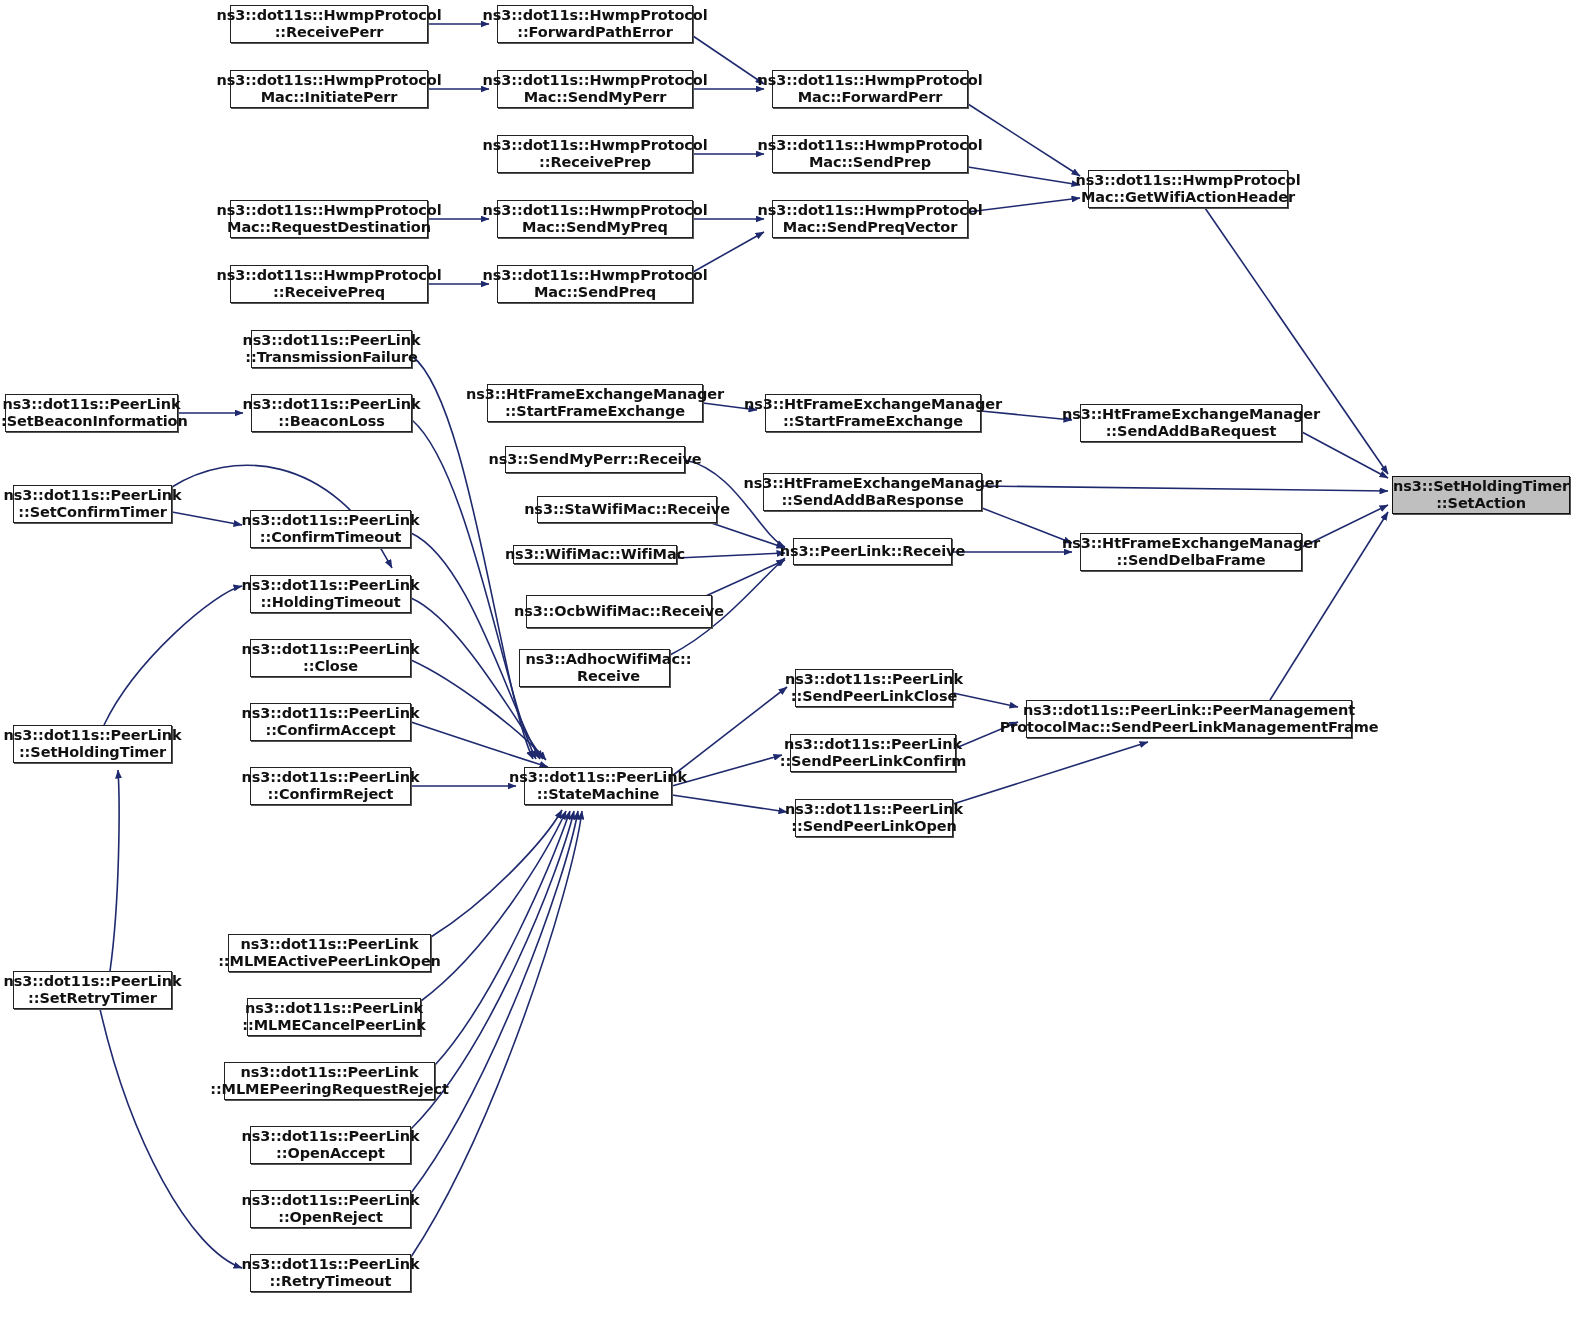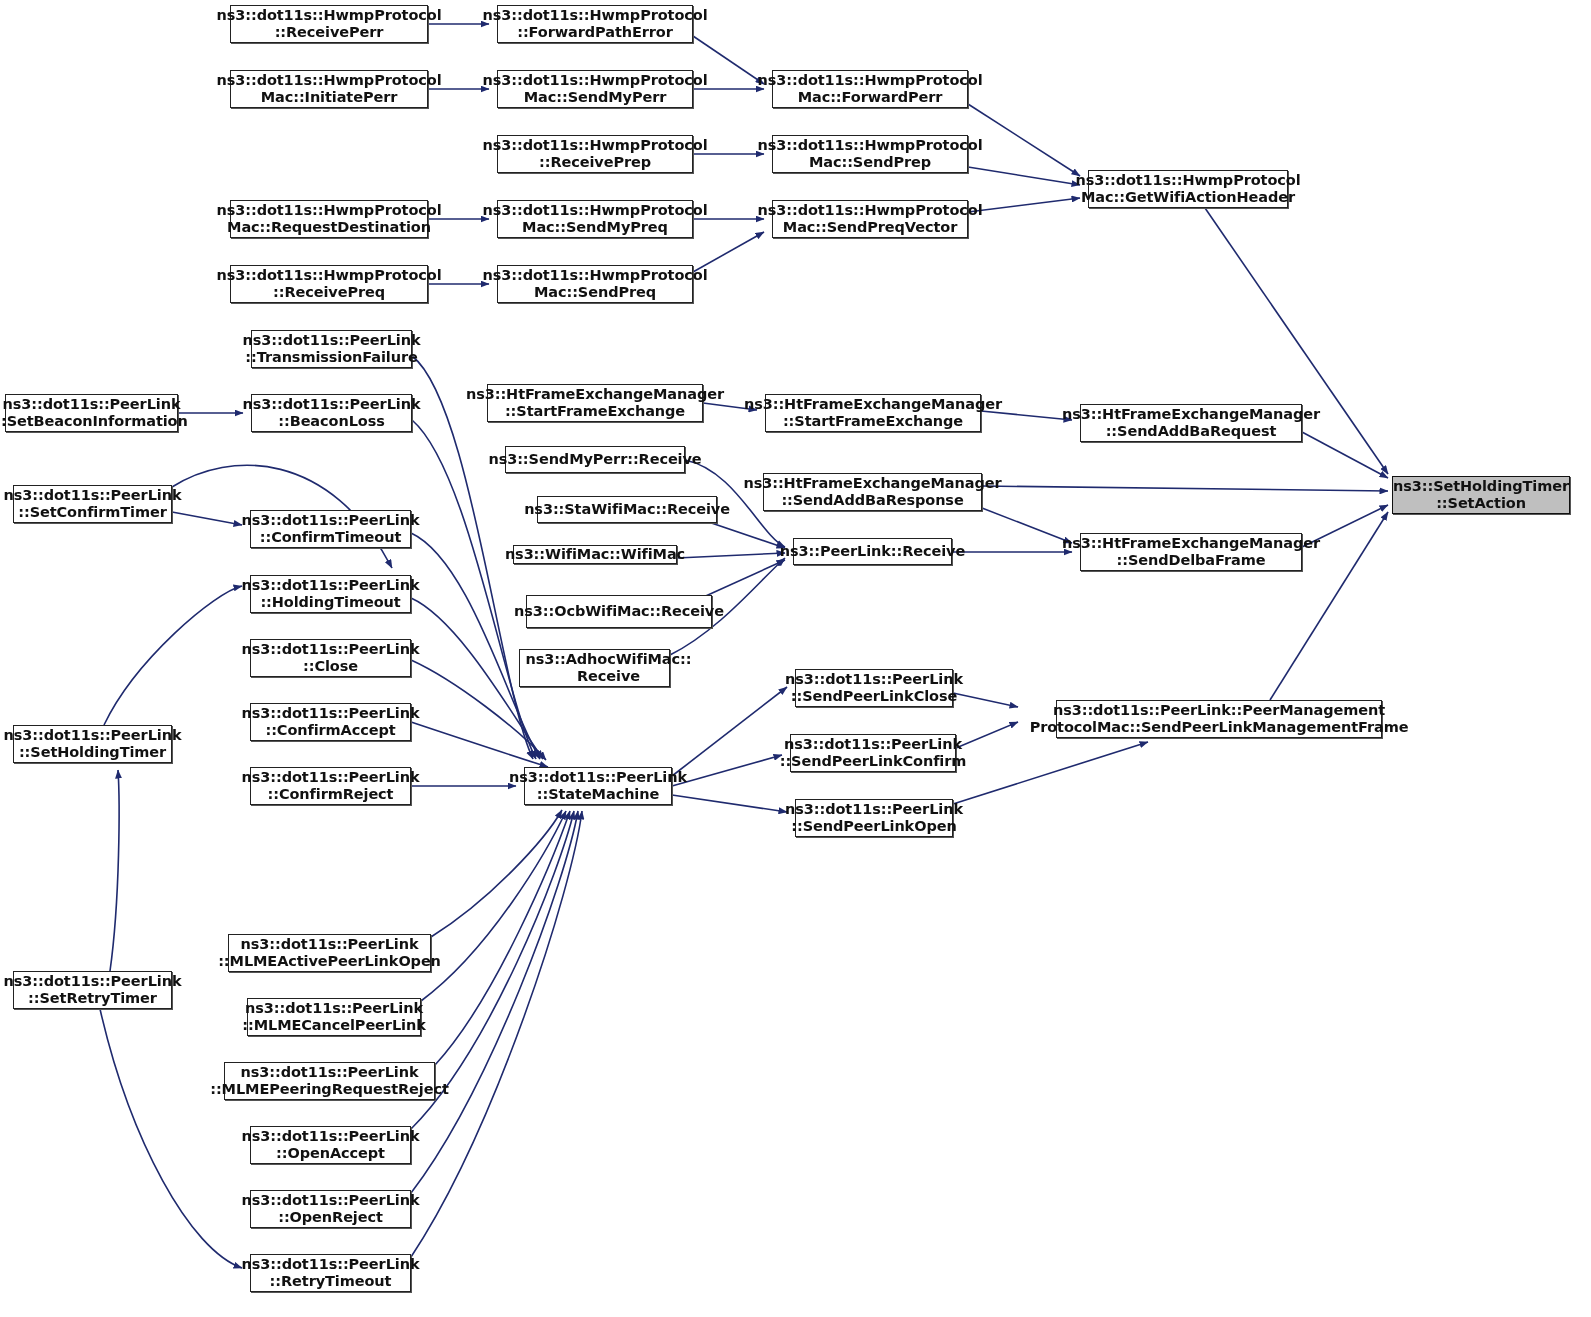"ns3::dot11s::PeerLink::PeerManagement" div.node { margin-left: 30px -> none }
